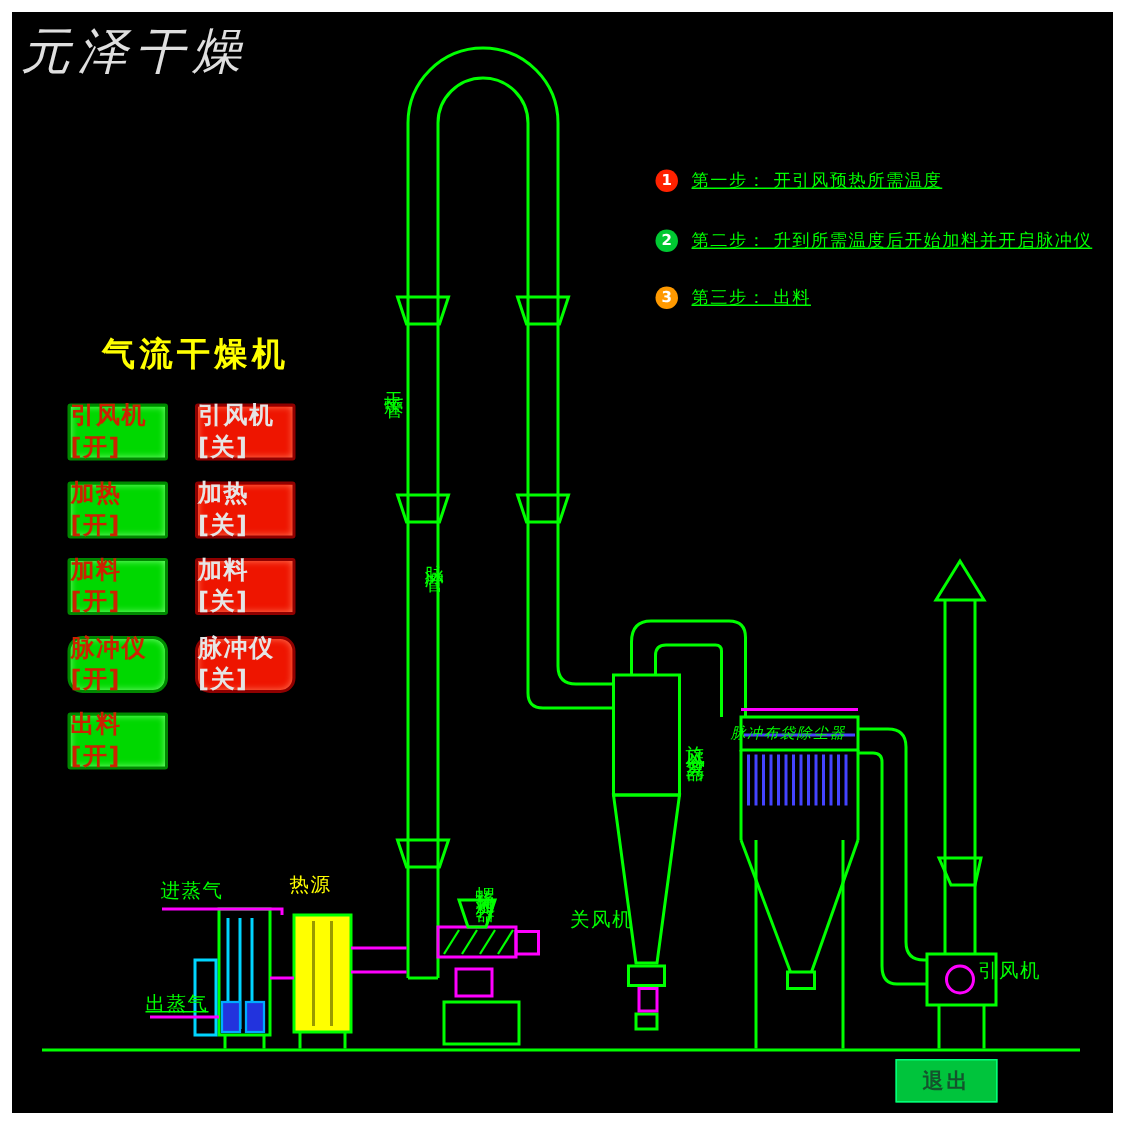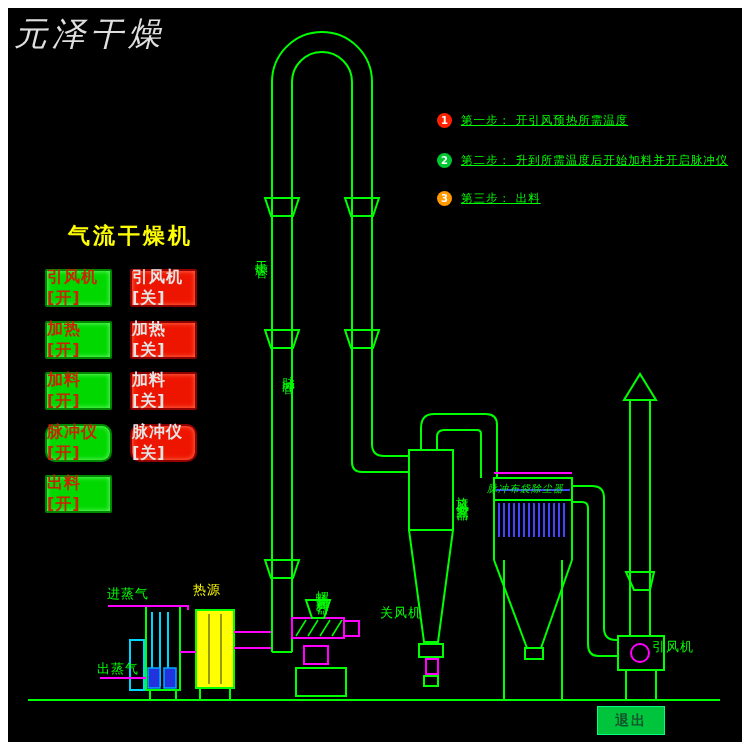"出蒸气" div.abs { text-decoration: none -> underline }
